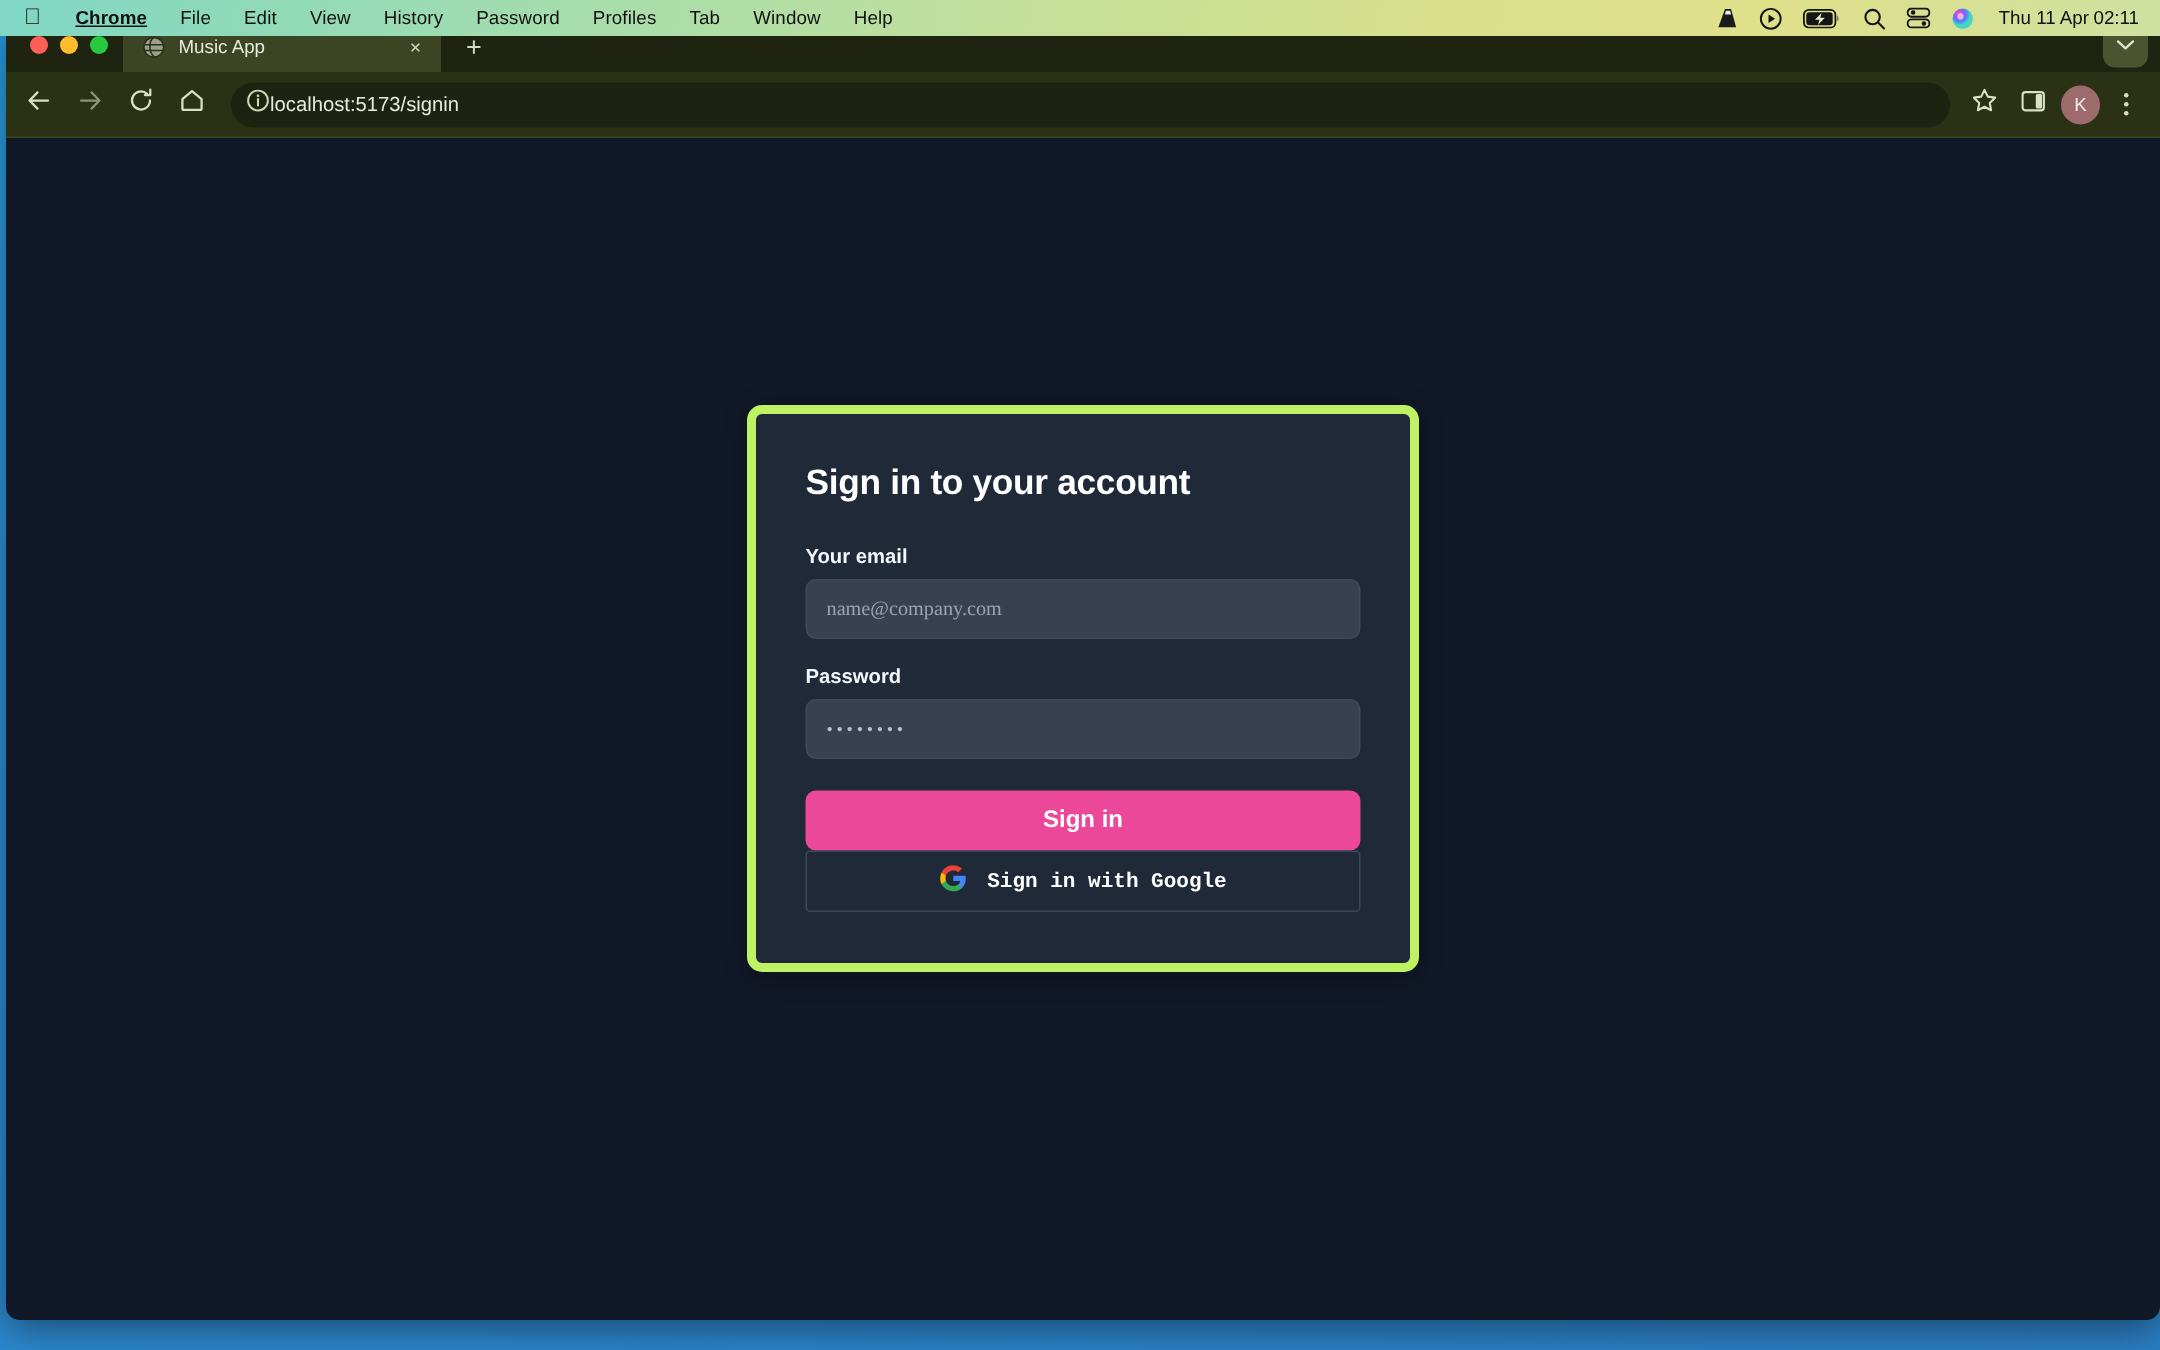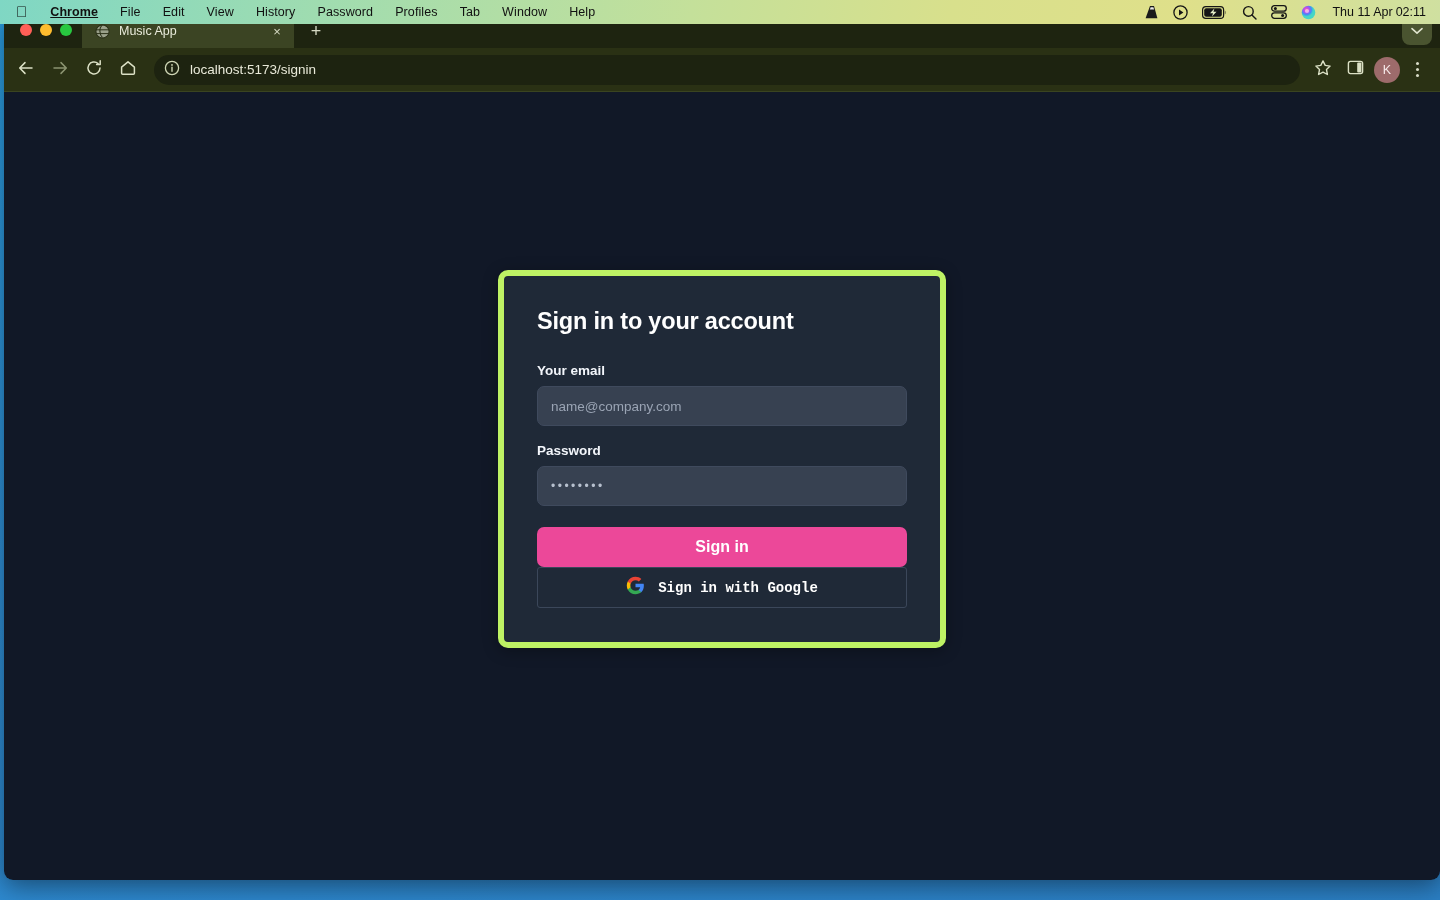"localhost:5173/signin" .omnibox { gap: 10px -> none }
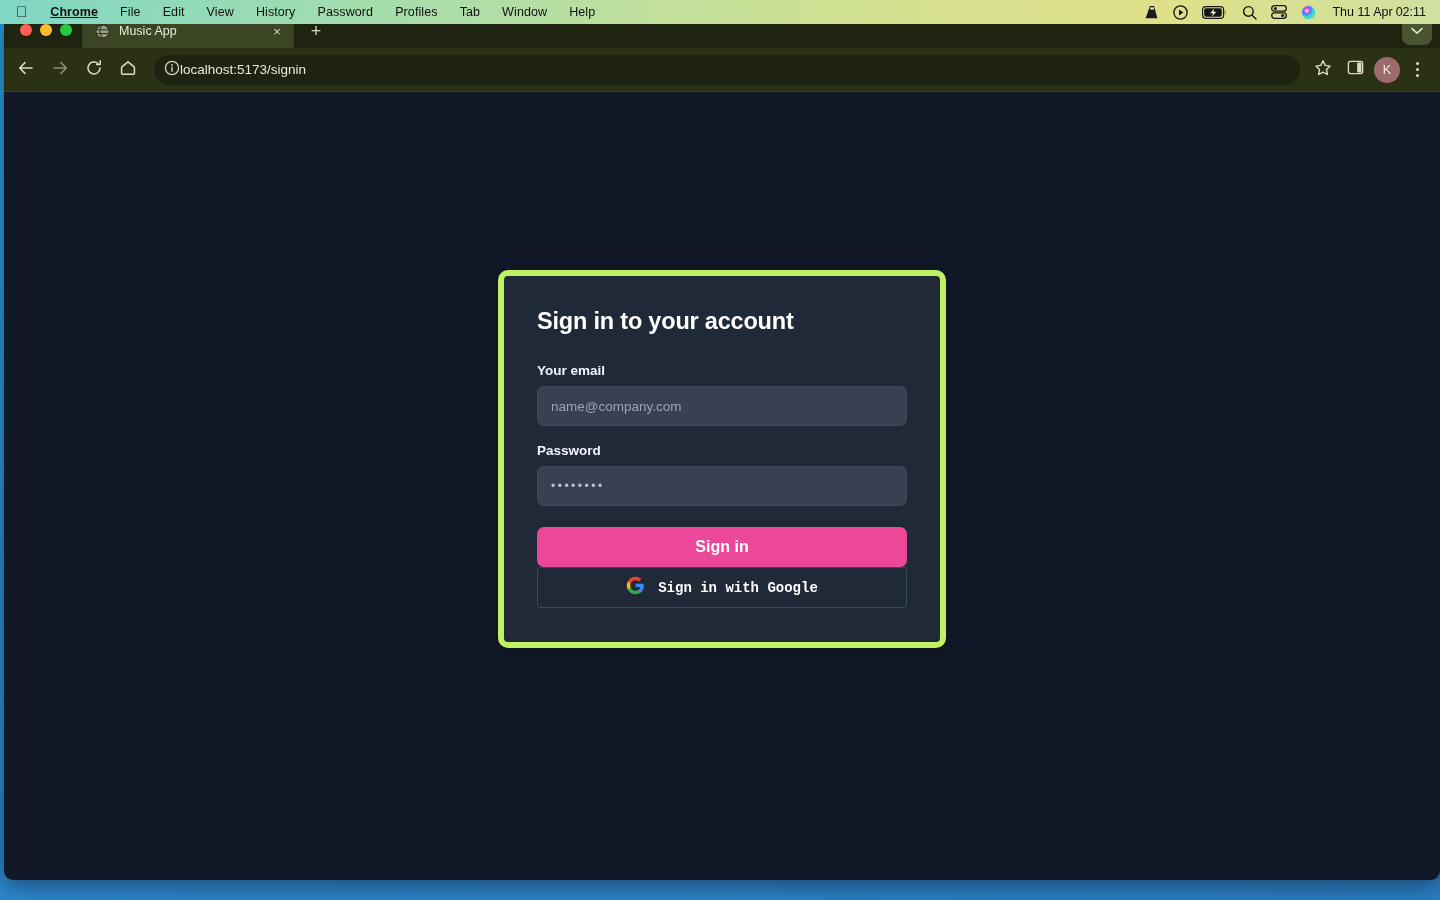"name@company.com" .field { font-family: Liberation Sans, sans-serif -> Liberation Serif, serif }
